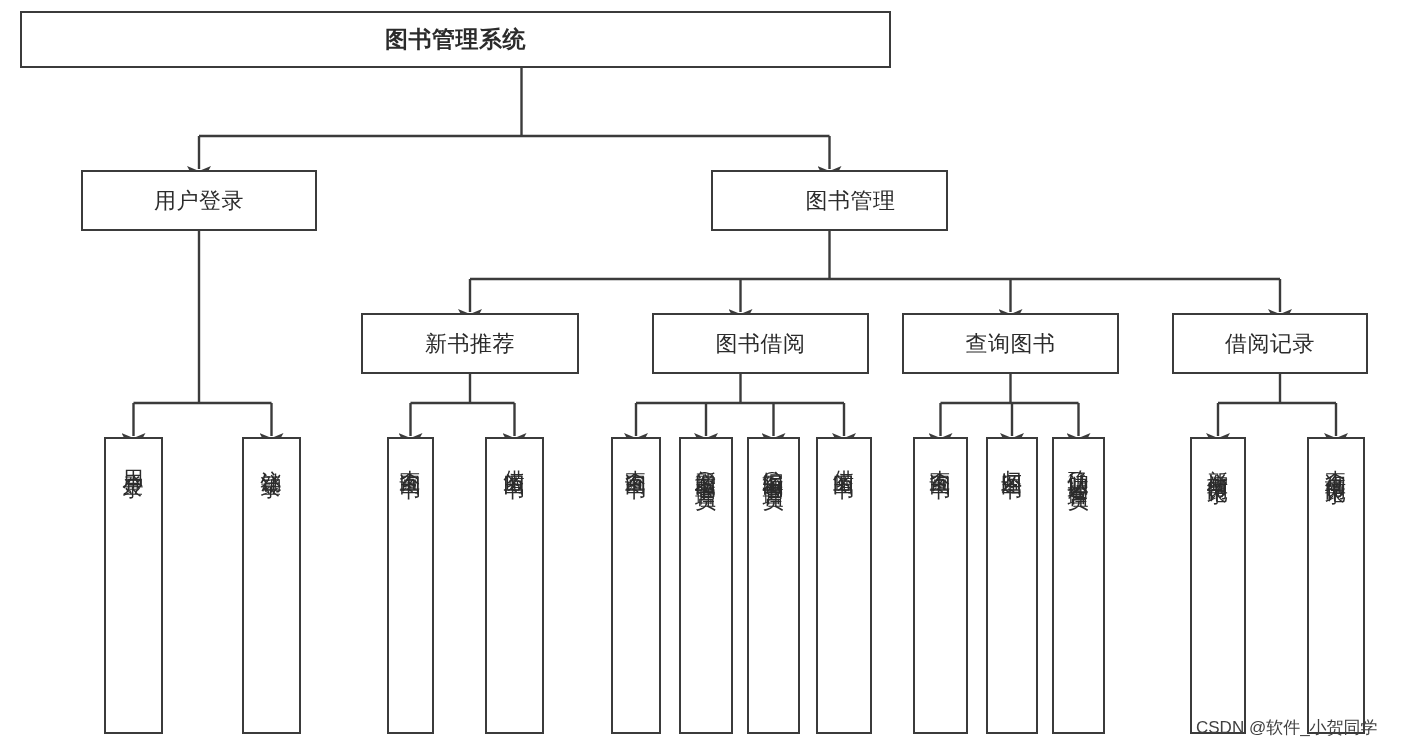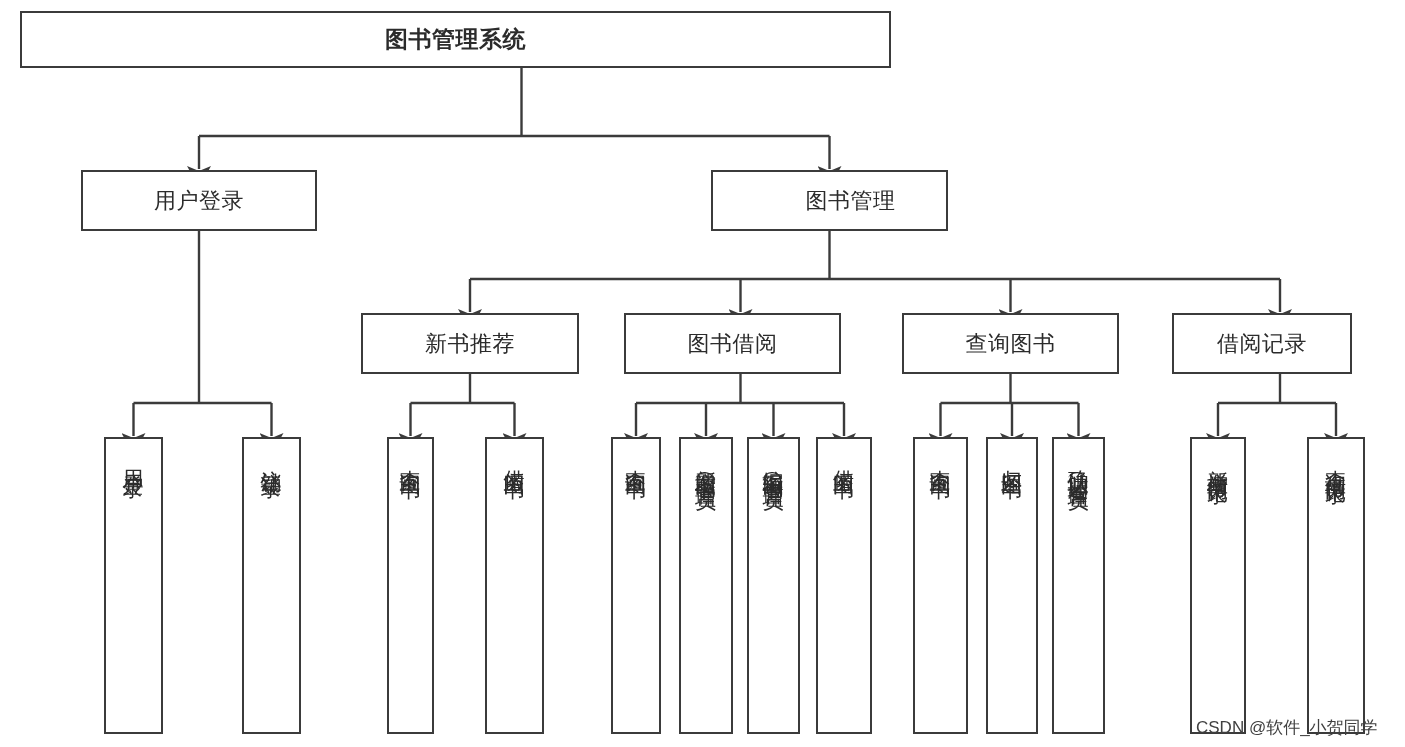"图书借阅" div.node { left: 624px -> 652px }
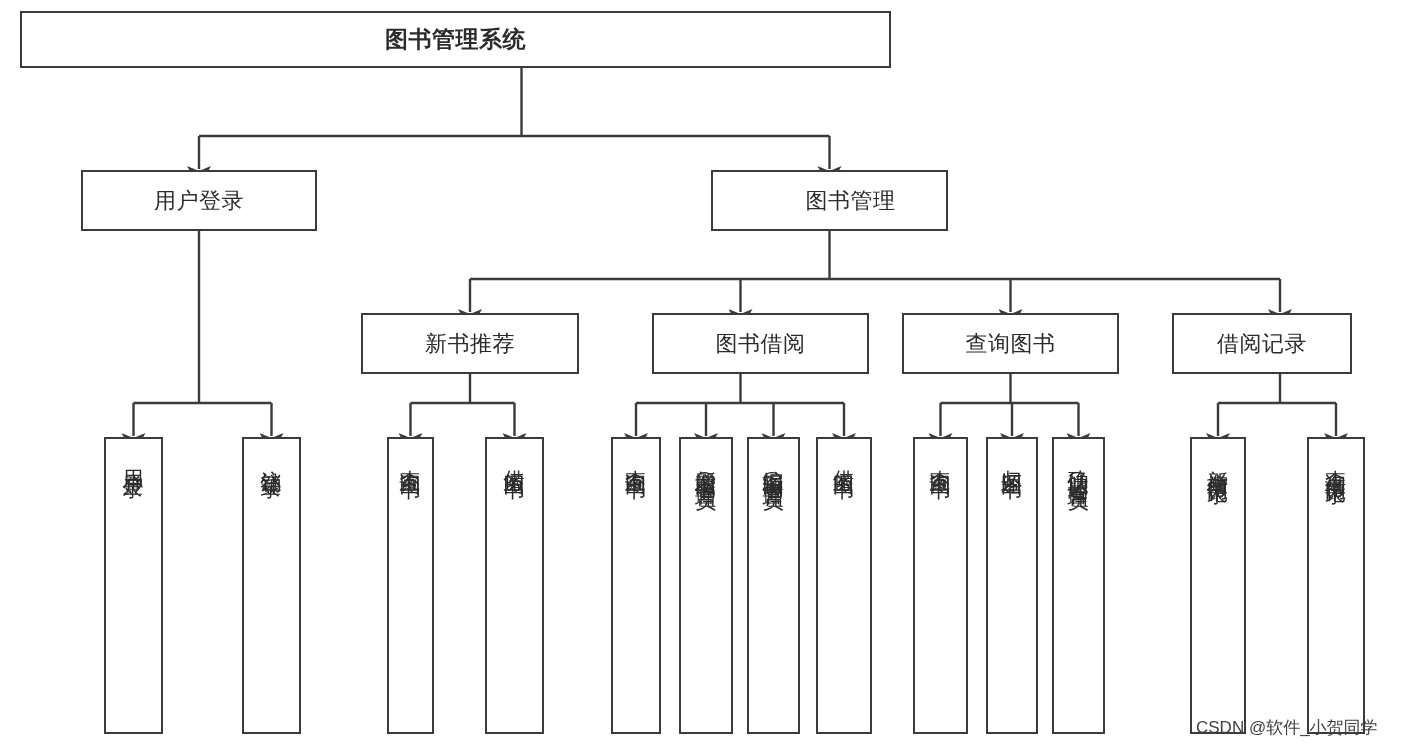"借阅记录" div.node { width: 180px -> 196px }
